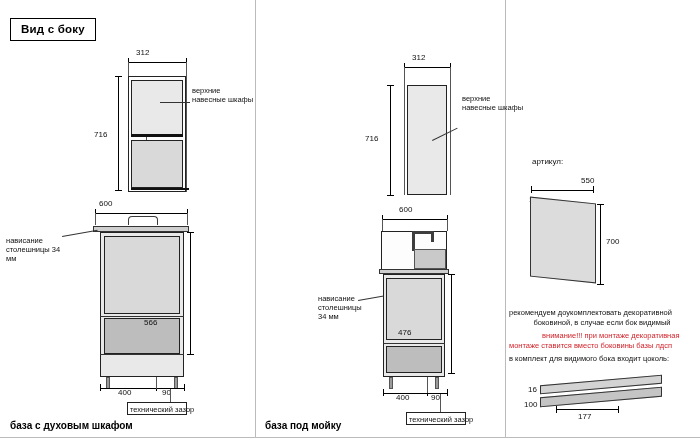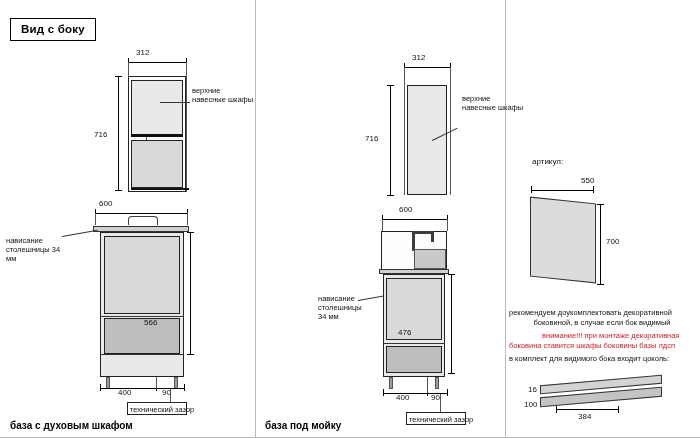"боковина ставится шкафы боковины базы" div.abs { text: боковина ставится шкафы -> монтаже ставится вместо }
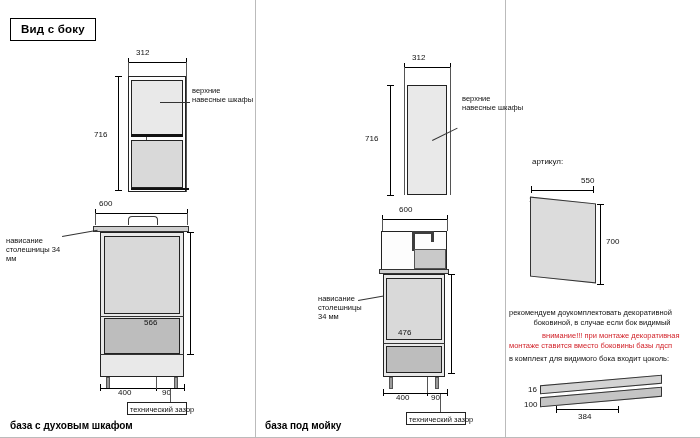"384" div.abs { text: 384 -> 177 }
